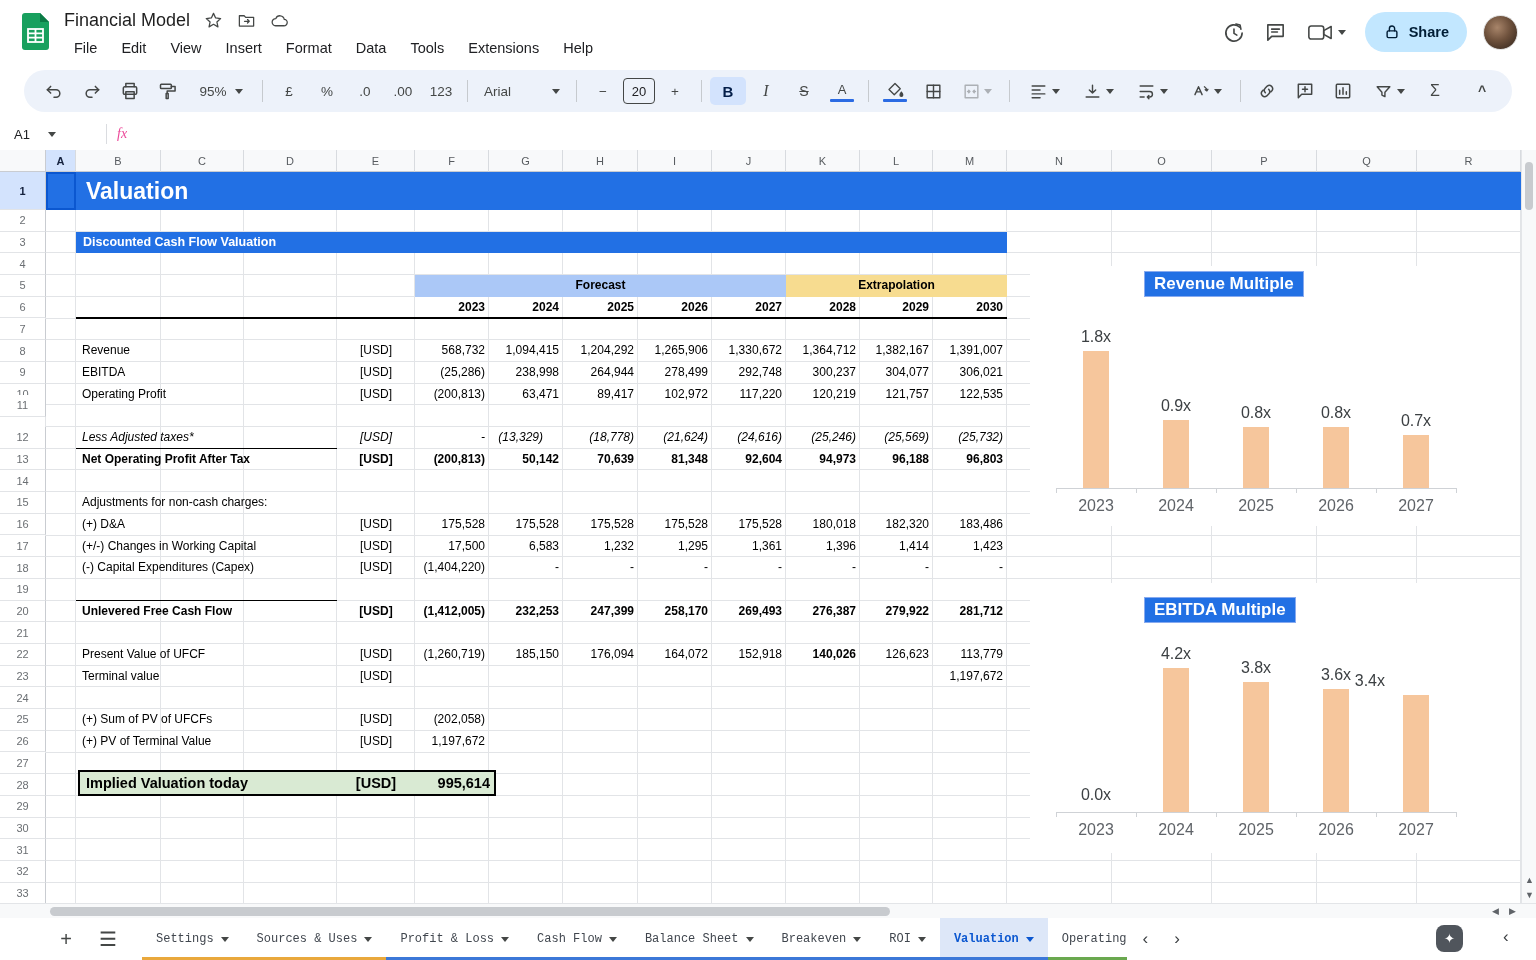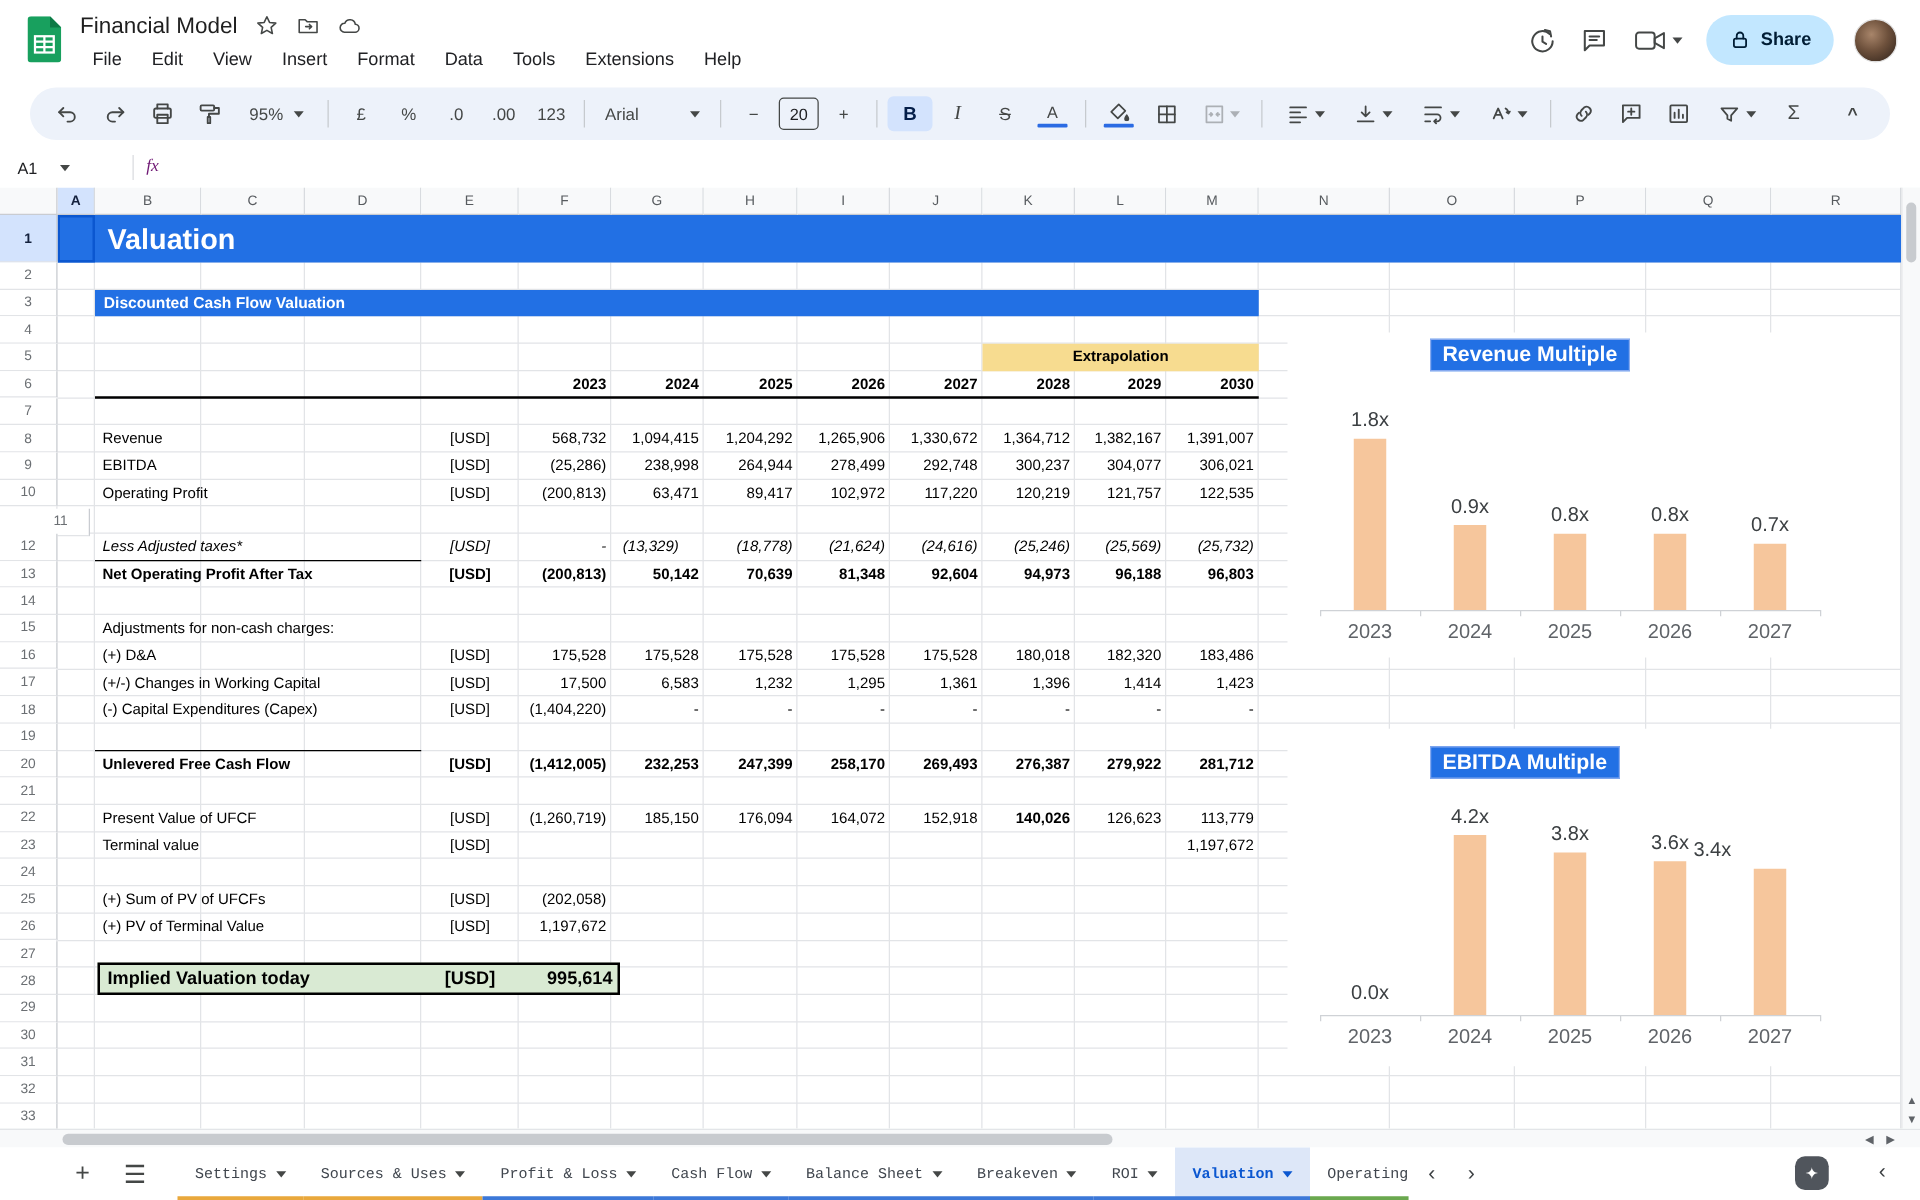"fx" #fx-label { color: #701a75 -> #ec4899 }
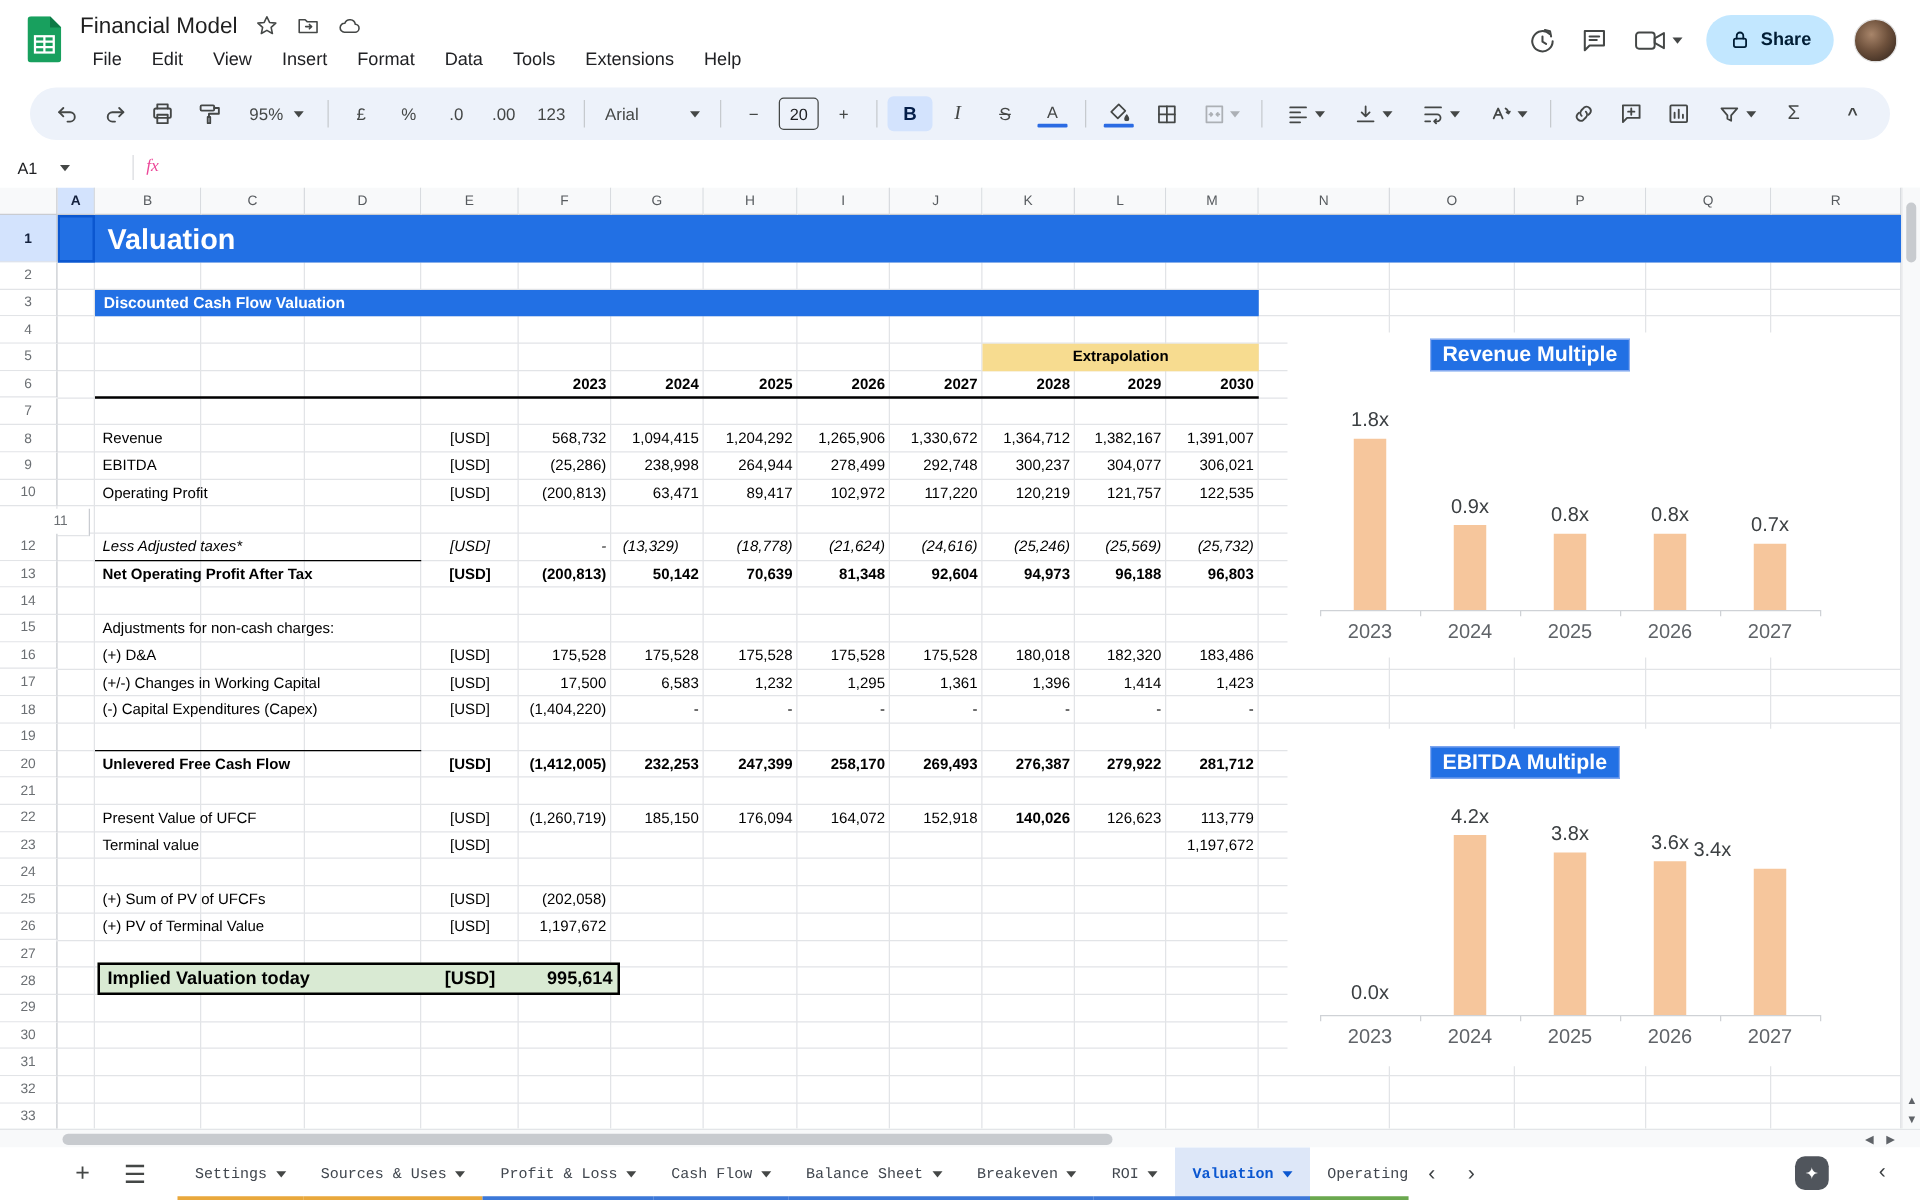"Forecast" div { html: none -> <div>Forecast</div> }
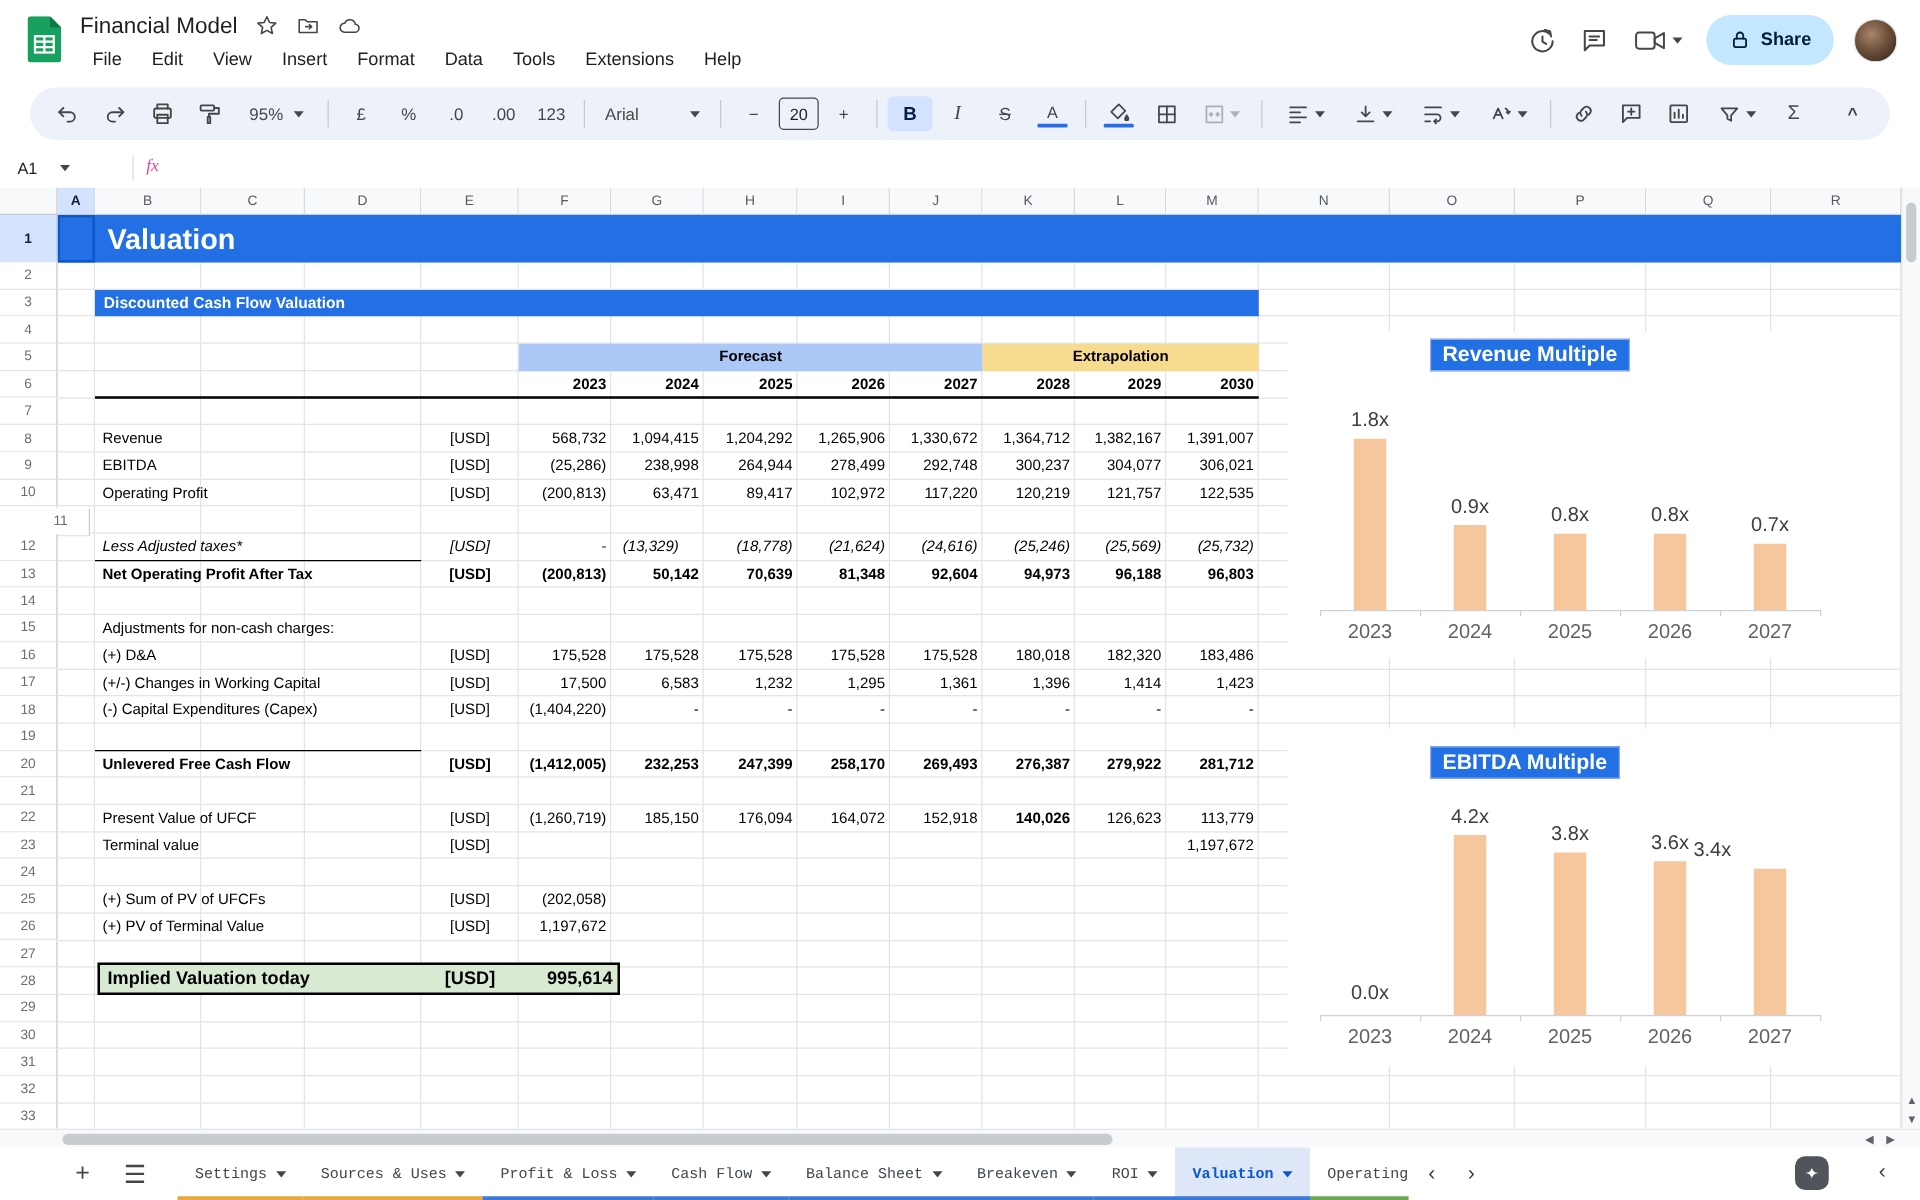"11" div.rowhdr { margin-left: 26px -> none; top: 257px -> 245px }
